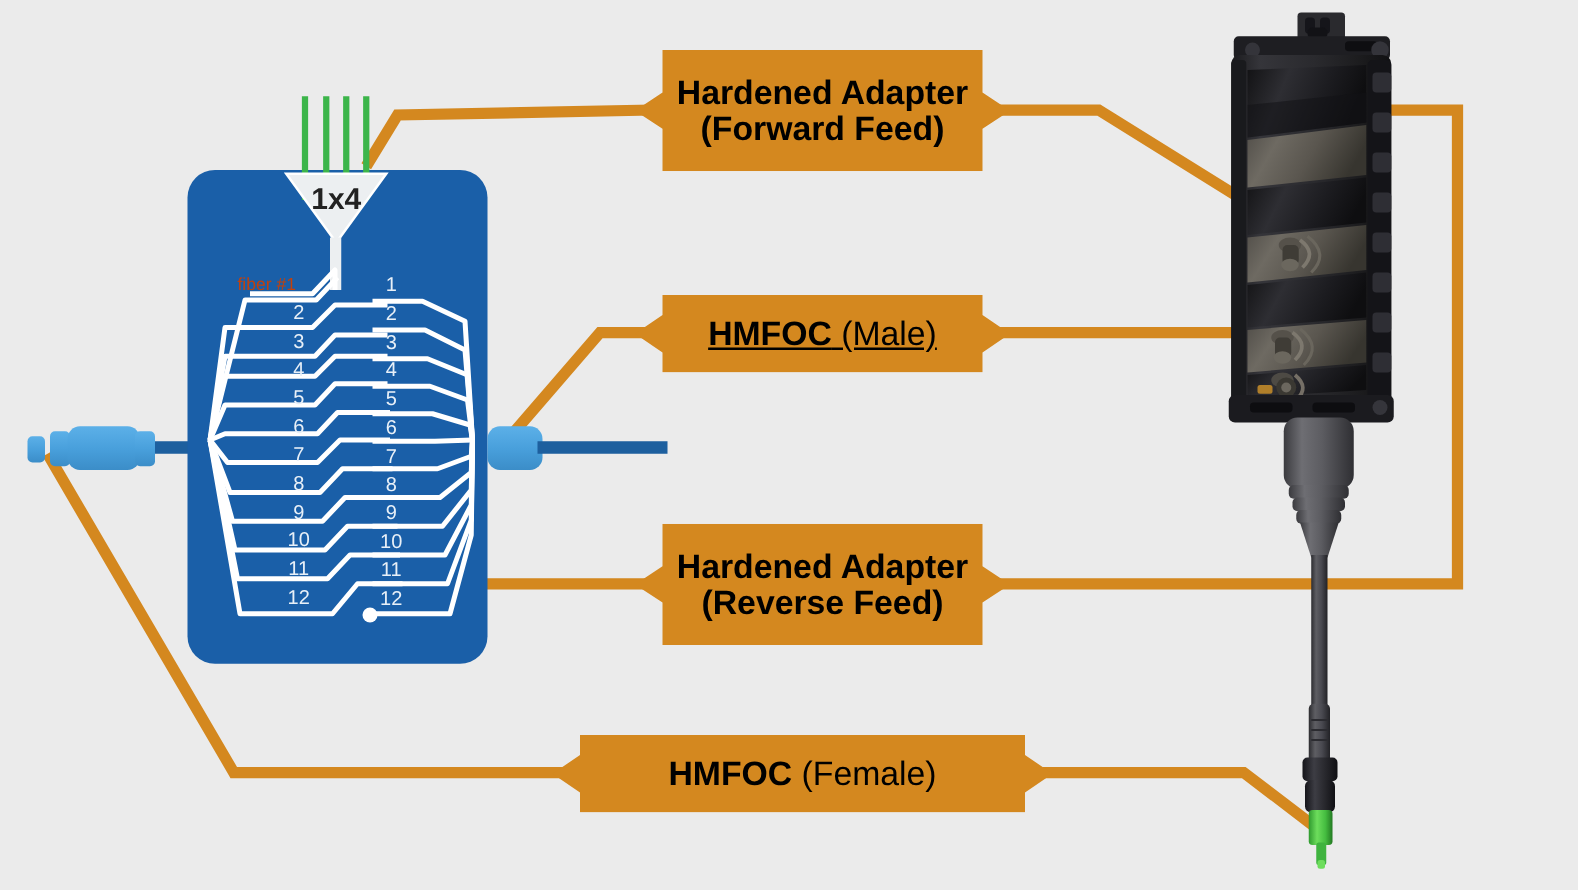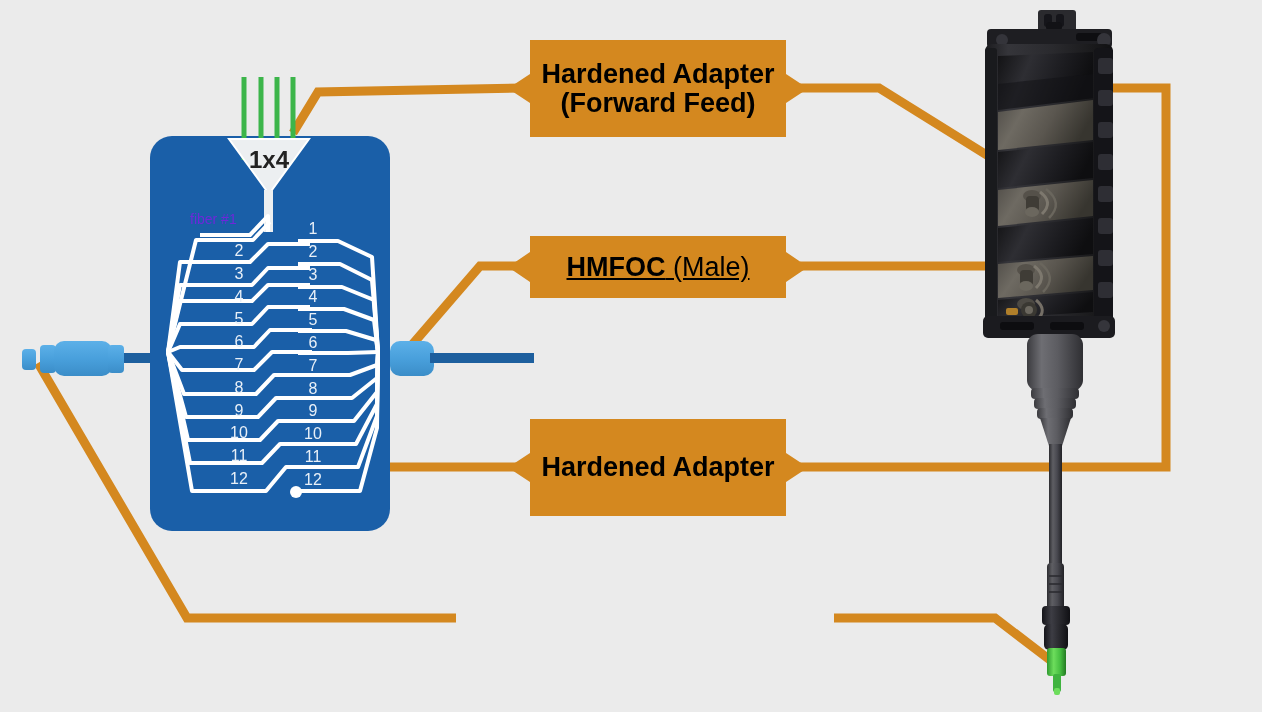"fiber #1" div { color: #6d28d9 -> #c2410c; top: 211px -> 219px }
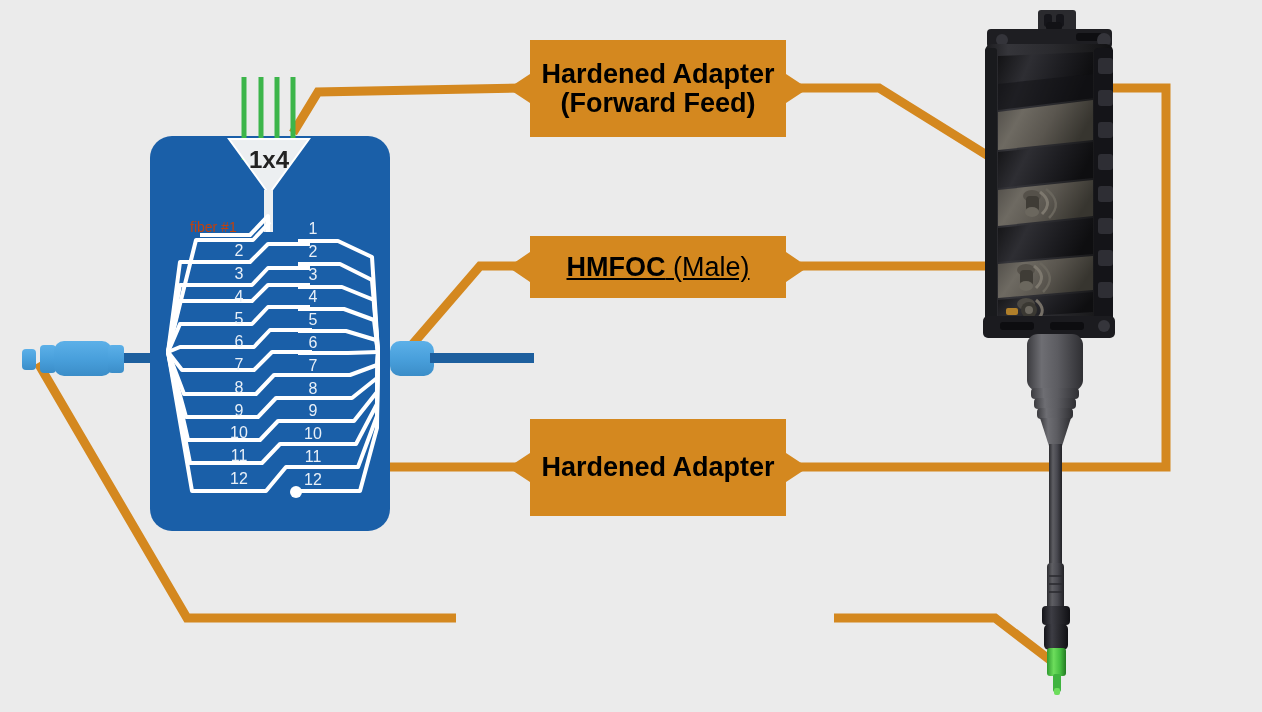"(Reverse Feed)" div.l2 { html: none -> <div>(Reverse Feed)</div> }
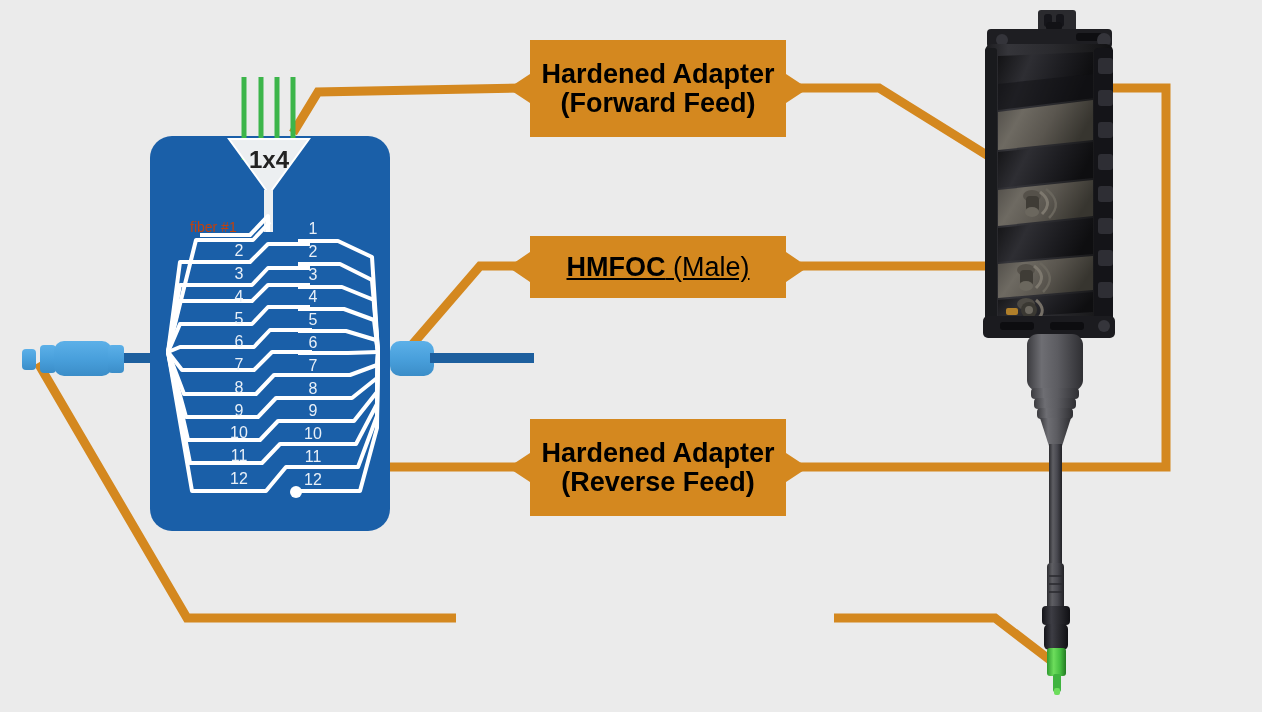"HMFOC (Female)" div.lbl { html: none -> <div> <div> <b>HMFOC</b><span> (Female)</span> </div> </div> }
